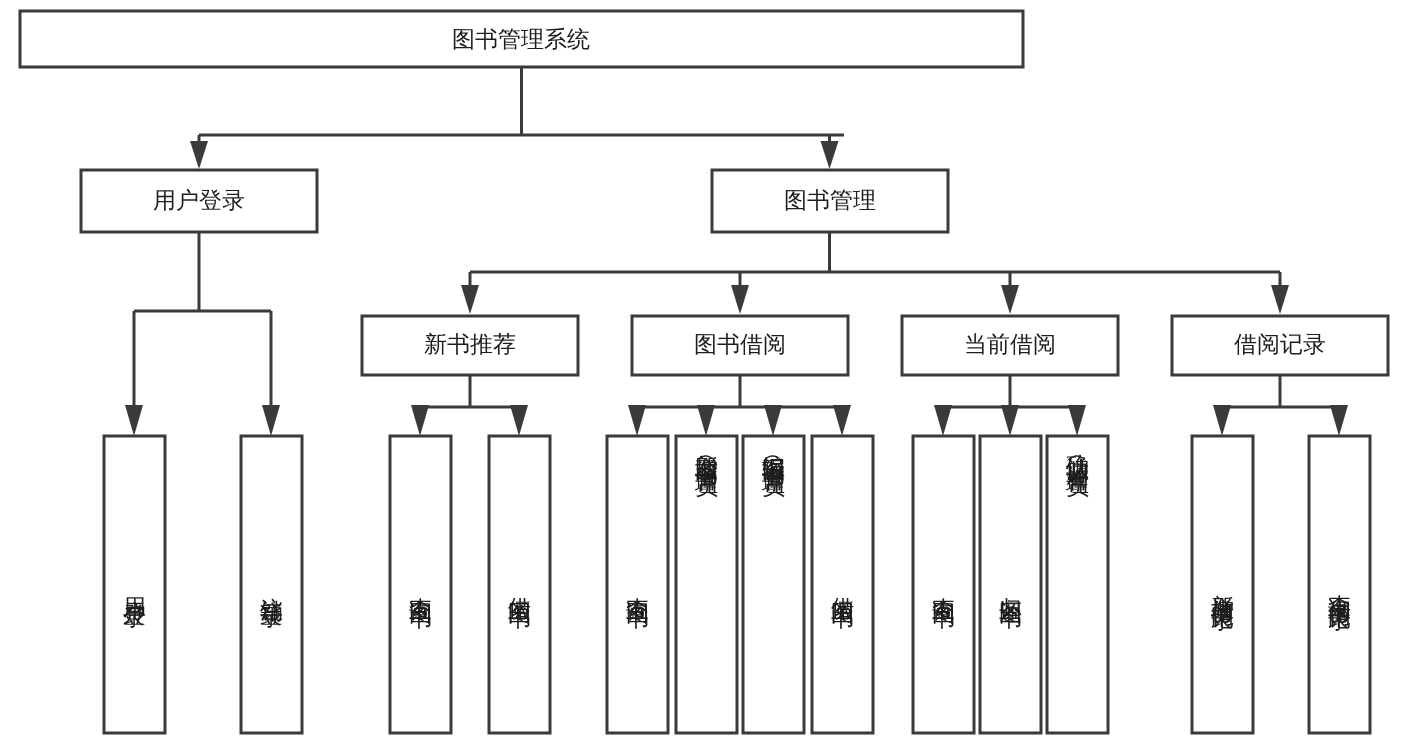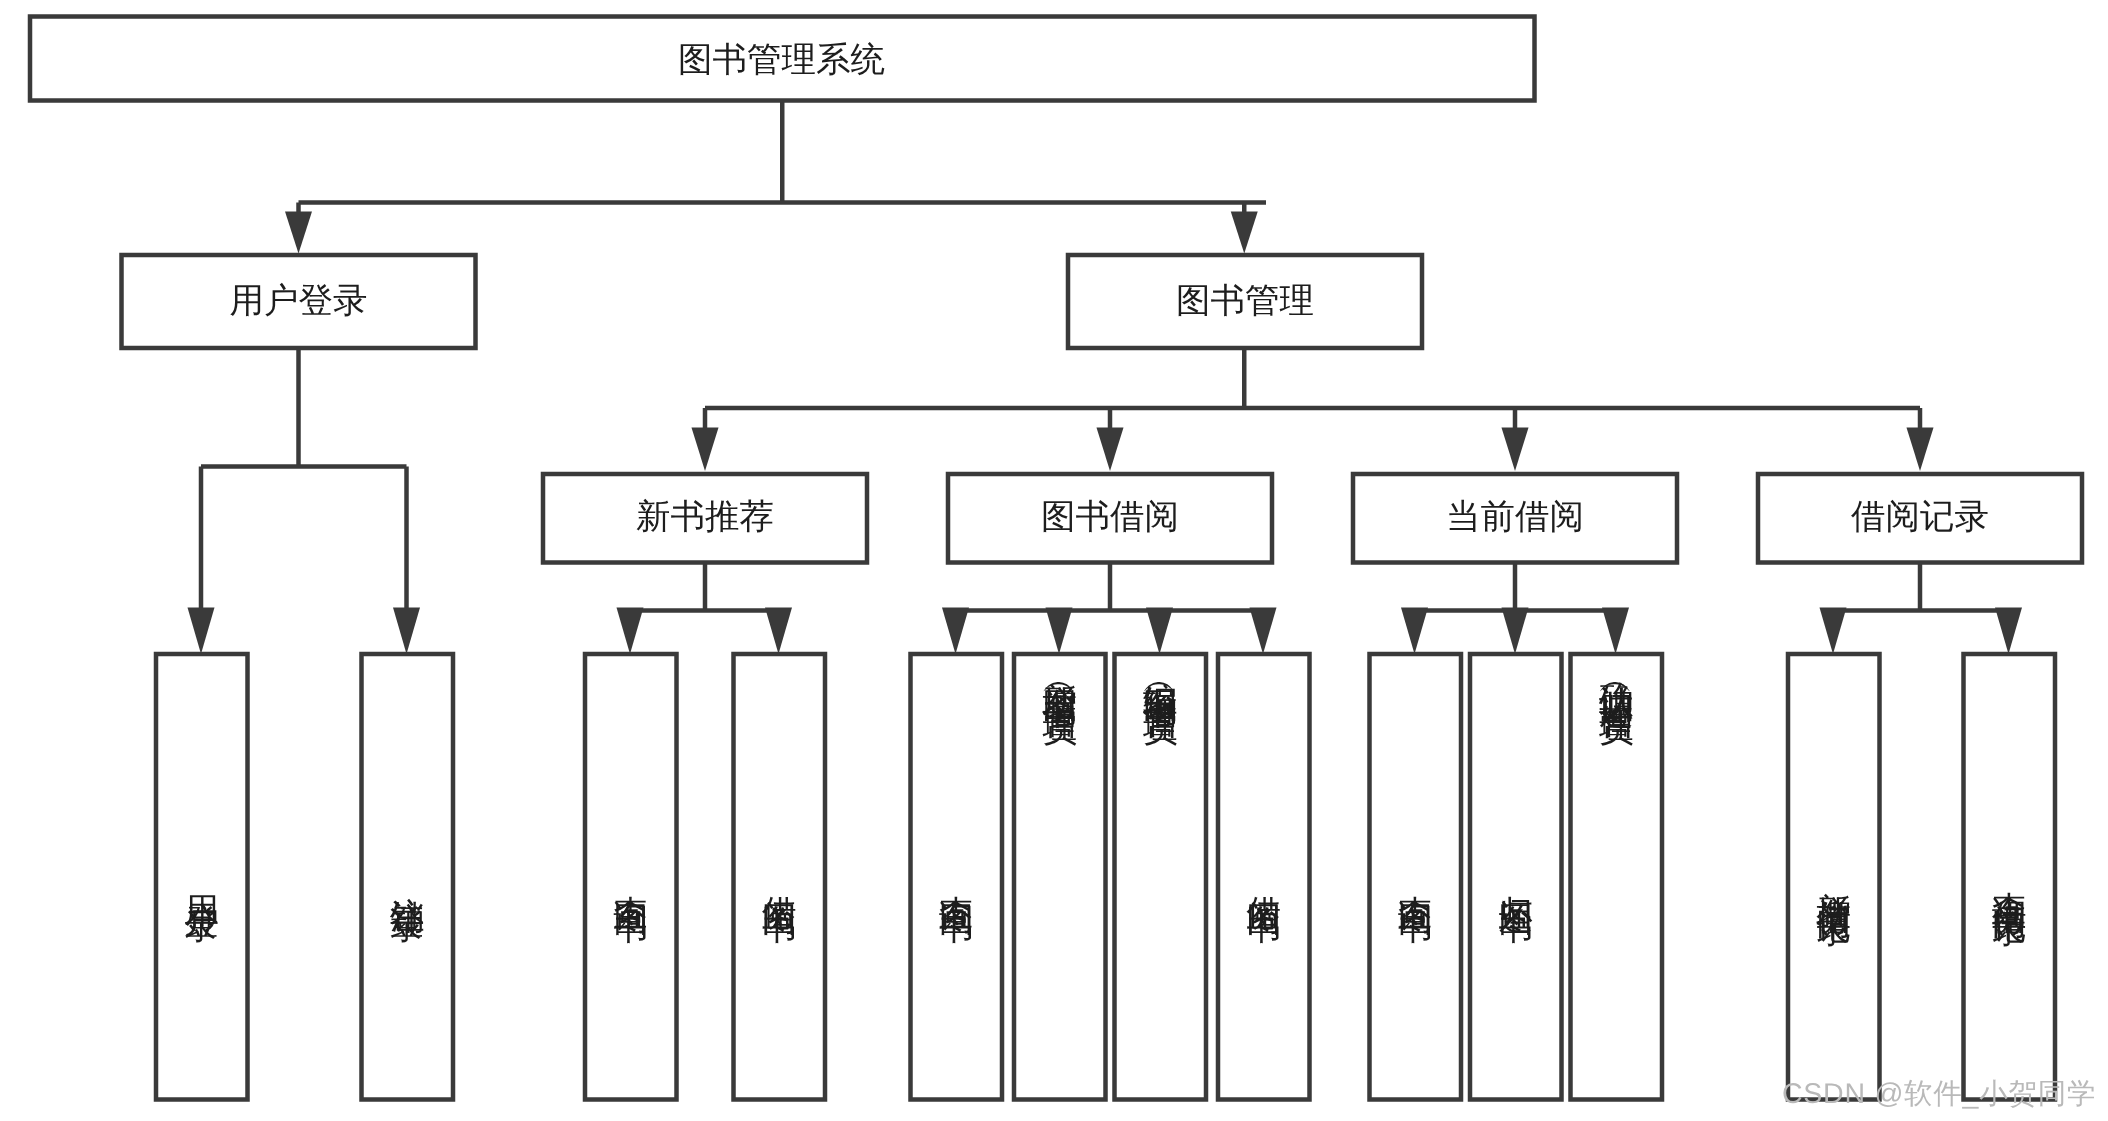"CSDN @软件_小贺同学" div.watermark { html: <div>CSDN @软件_小贺同学</div> -> none }
